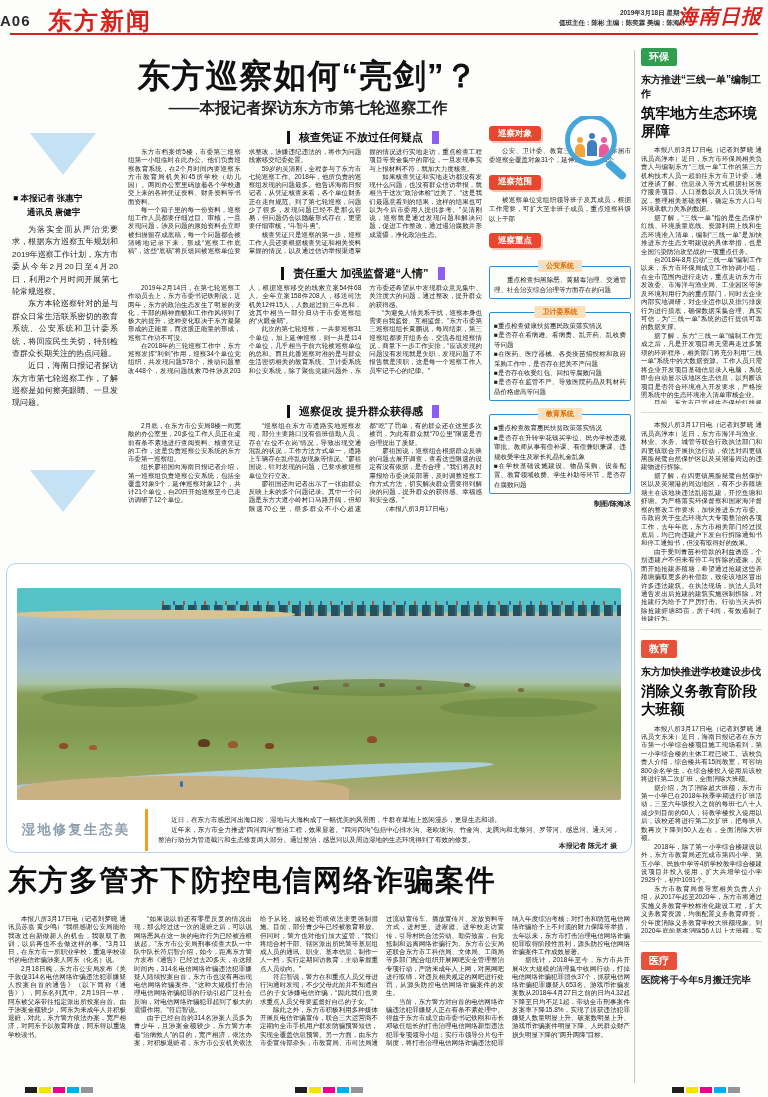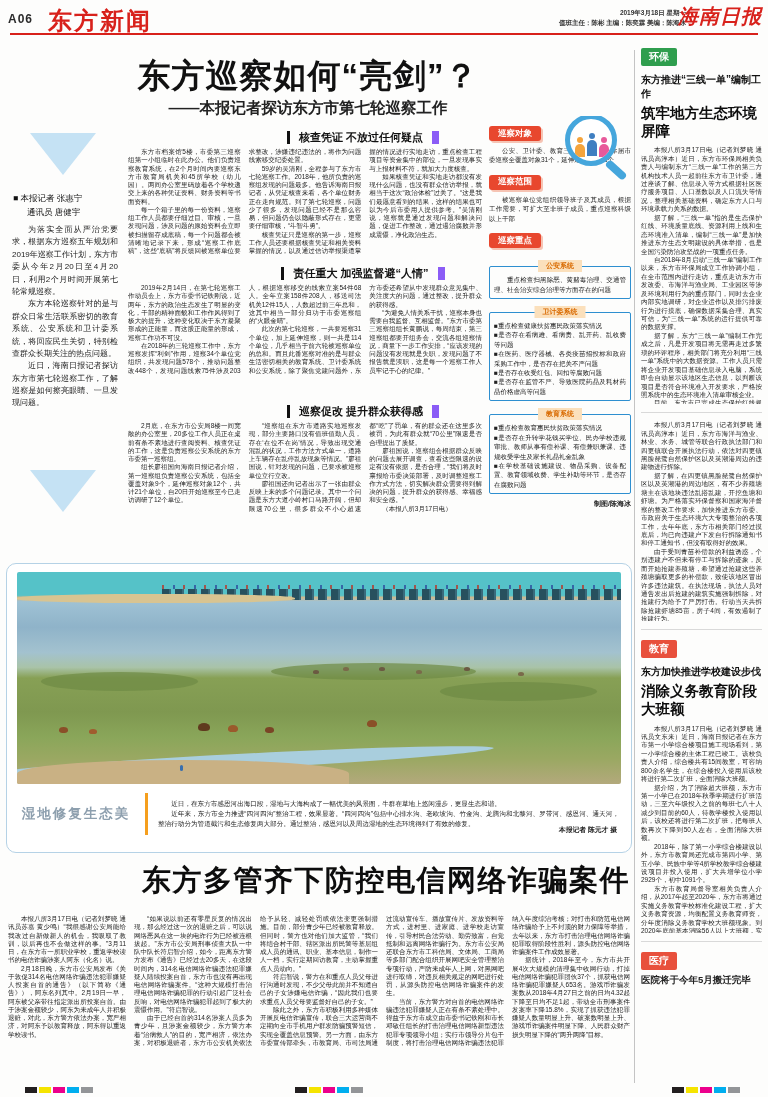"A06" .pageno { font-size: 12px -> 15px; left: 8px -> 0 }
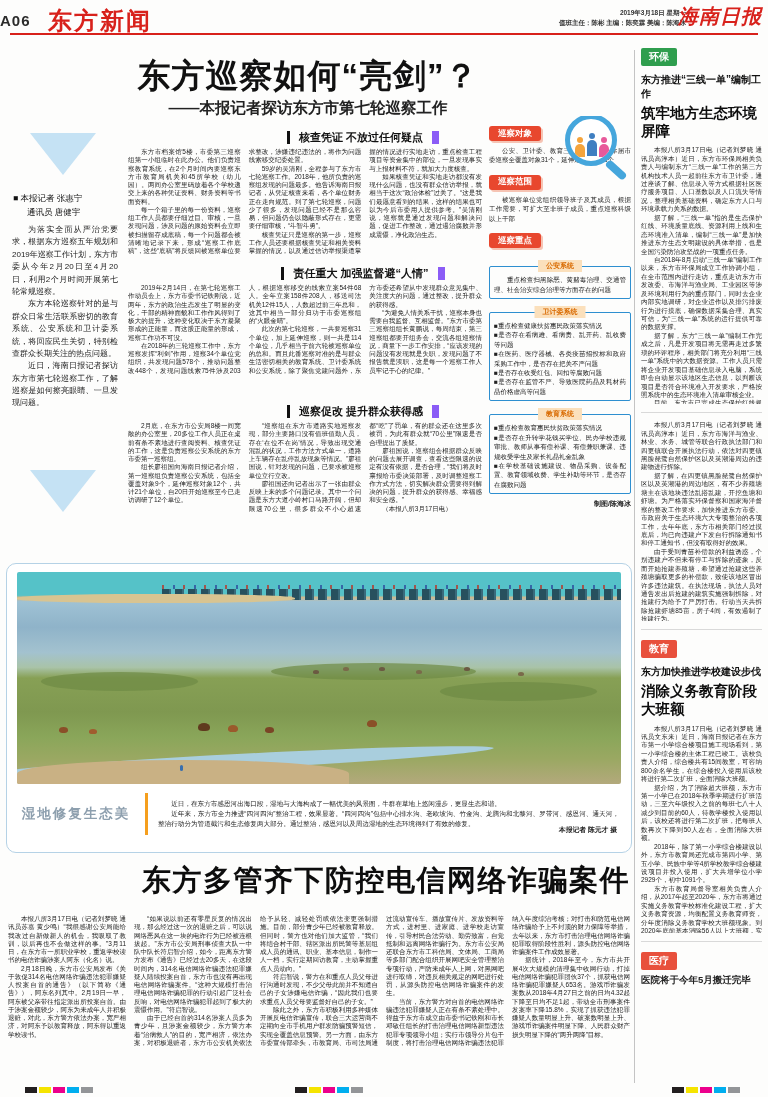"■ 本报记者 张惠宁" .m-byline { font-weight: normal -> bold }
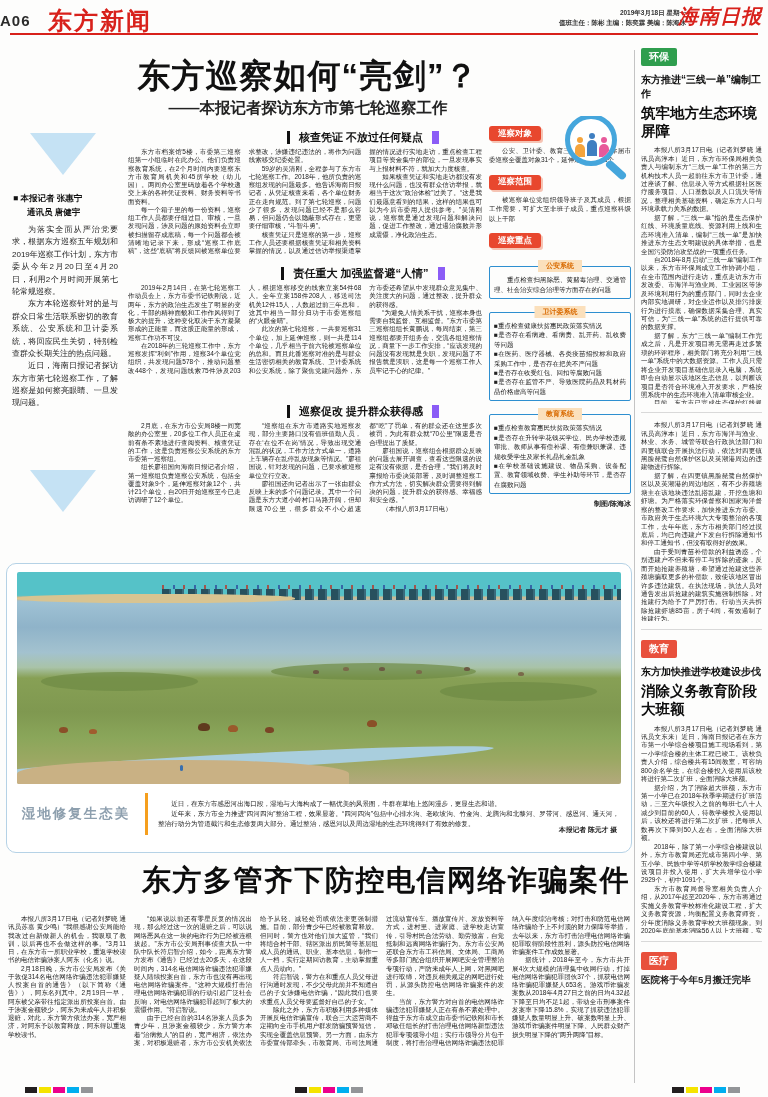"湿地修复生态美" .photo-block { padding: 8px 10px -> 24px 10px }
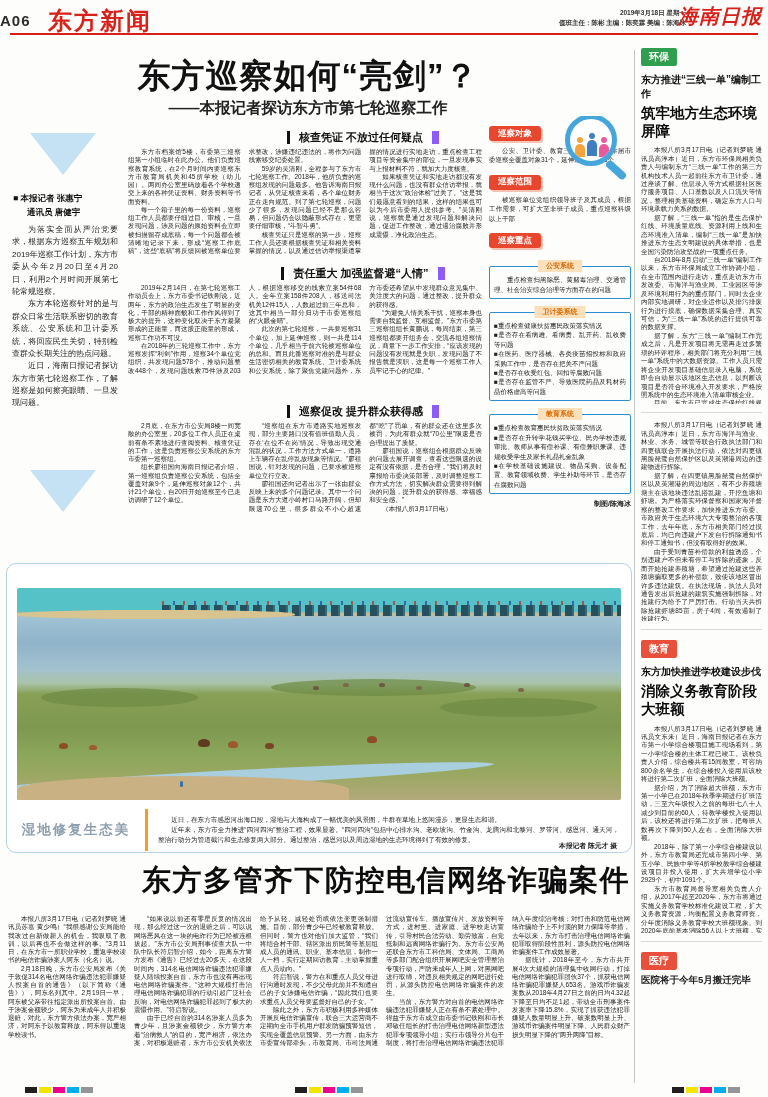"东方多管齐下防控电信网络诈骗案件" .b-headline { text-align: right -> left }
